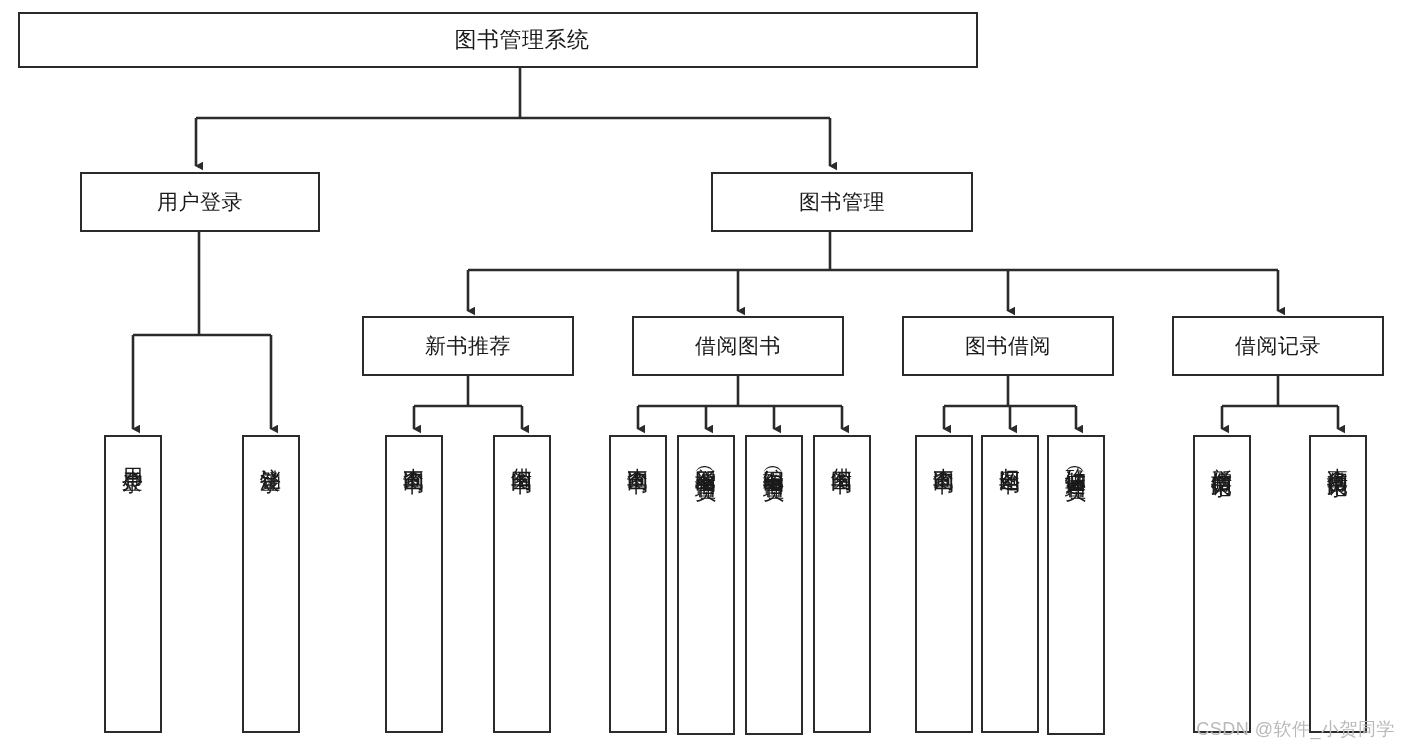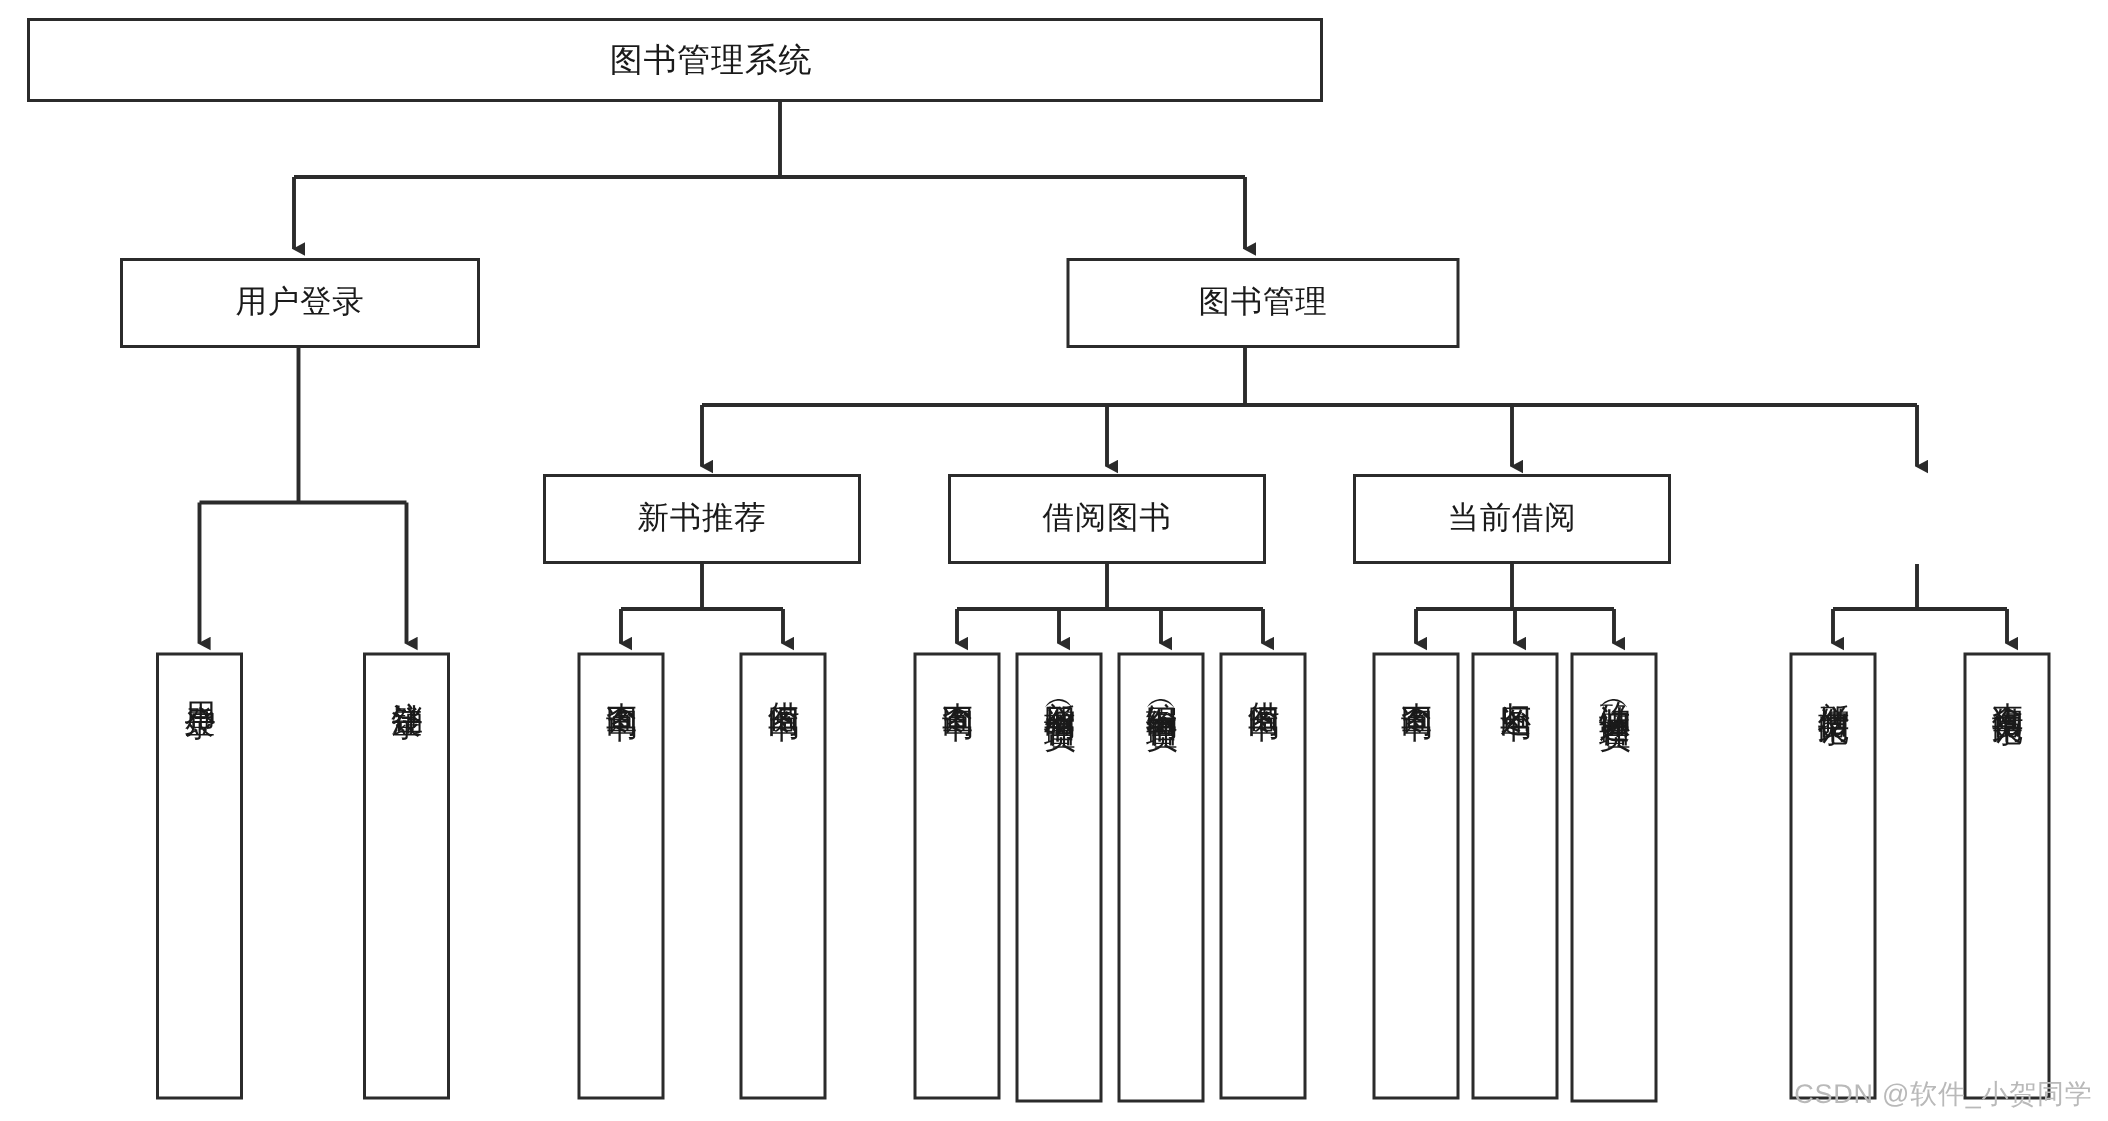"图书管理系统" div.node { width: 864px -> 960px }
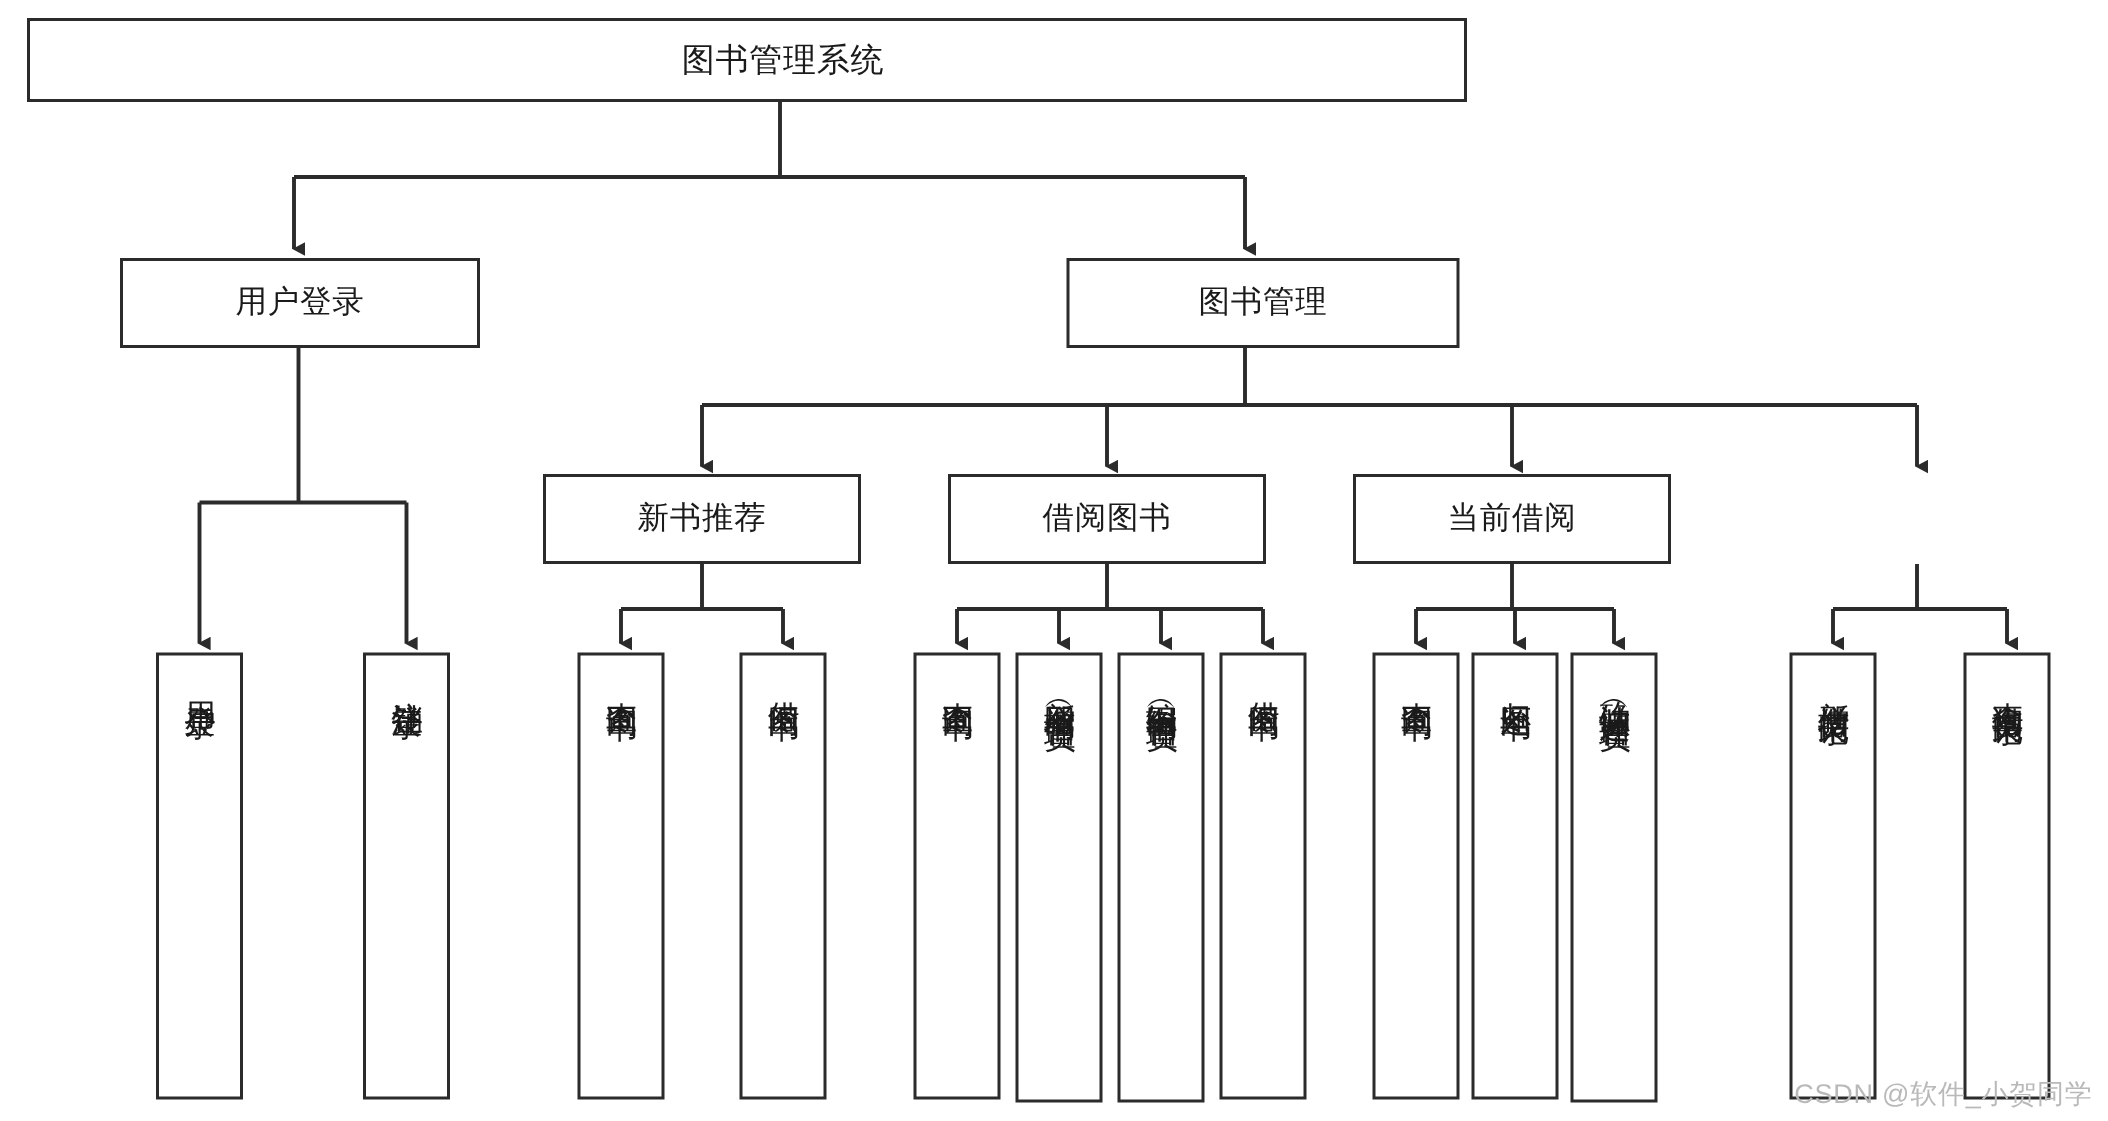"当前借阅" span.label { text: 当前 -> 图书 }
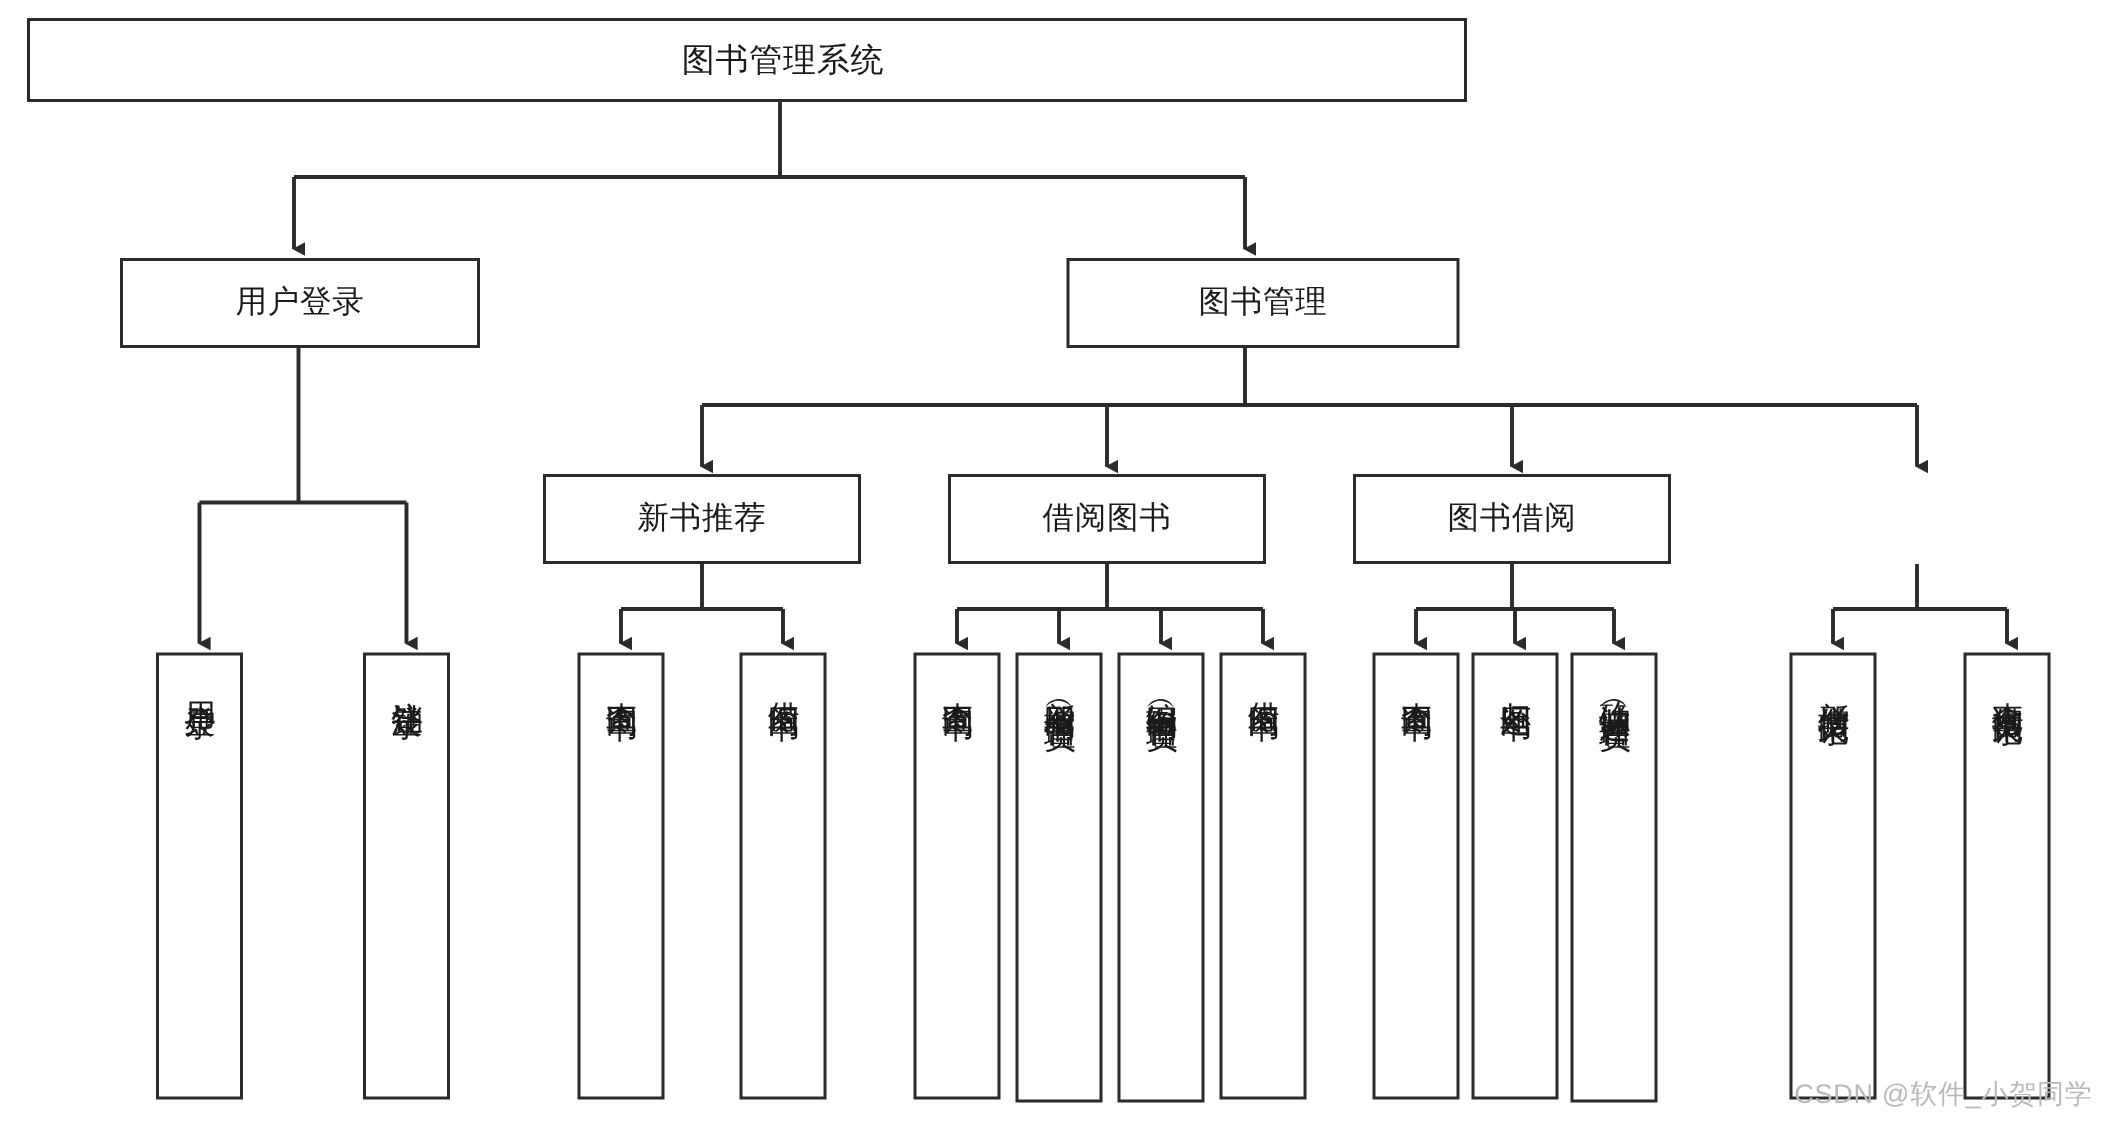"借阅记录" div.node { html: none -> <div> <span>借阅记录</span> </div> }
